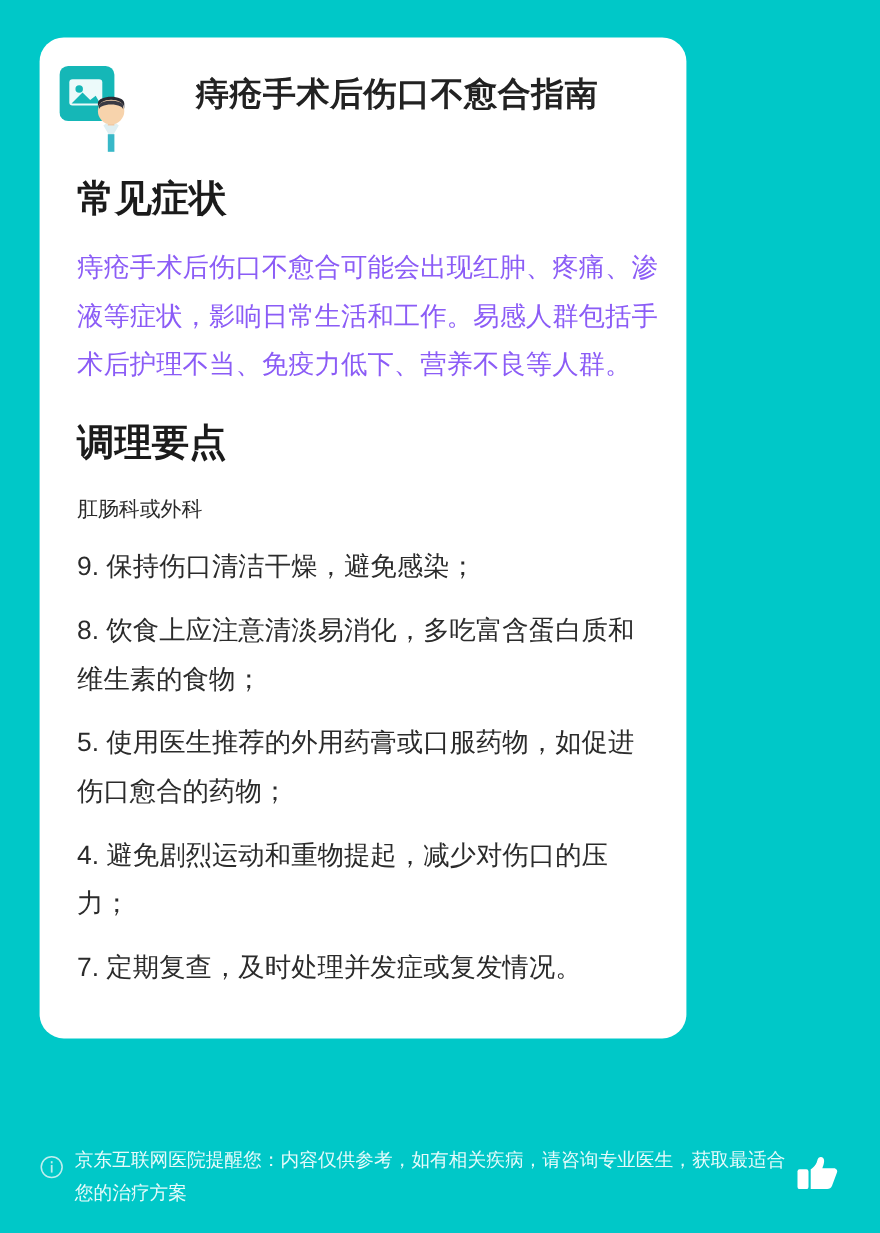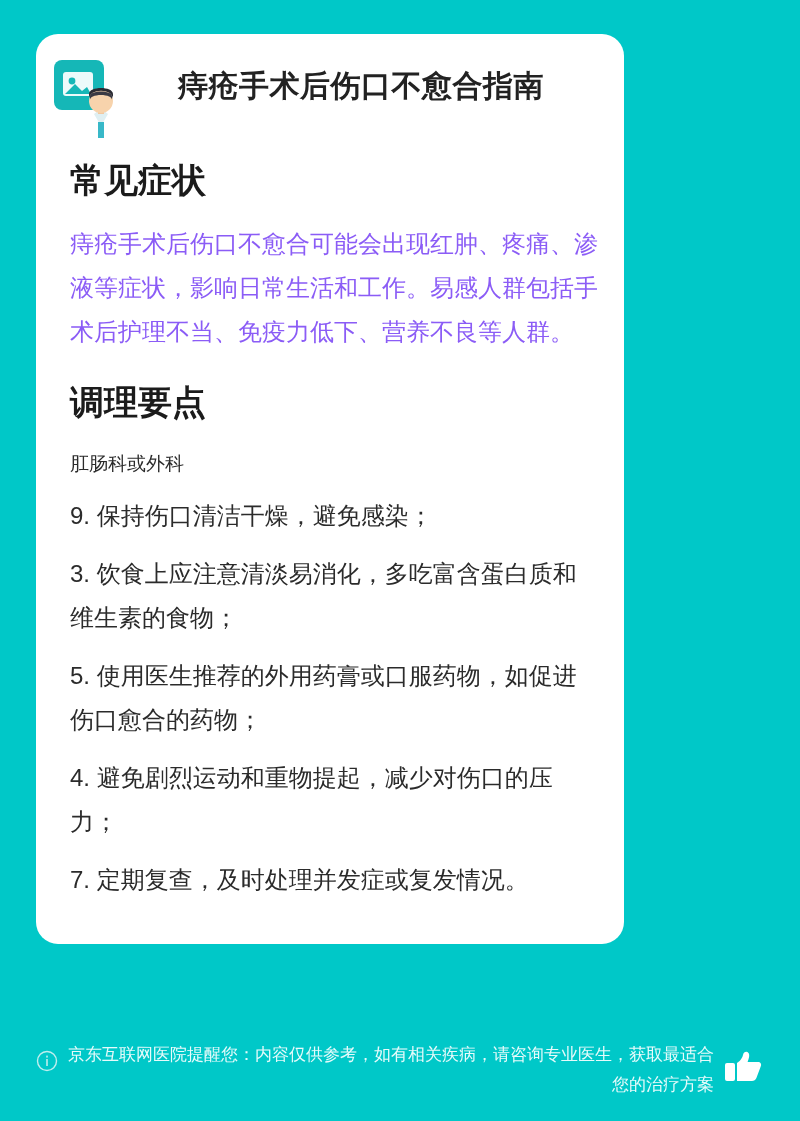"3. 饮食上应注意清淡易消化，多吃富含蛋白质和维生素的食物；" li { text: 3 -> 8 }
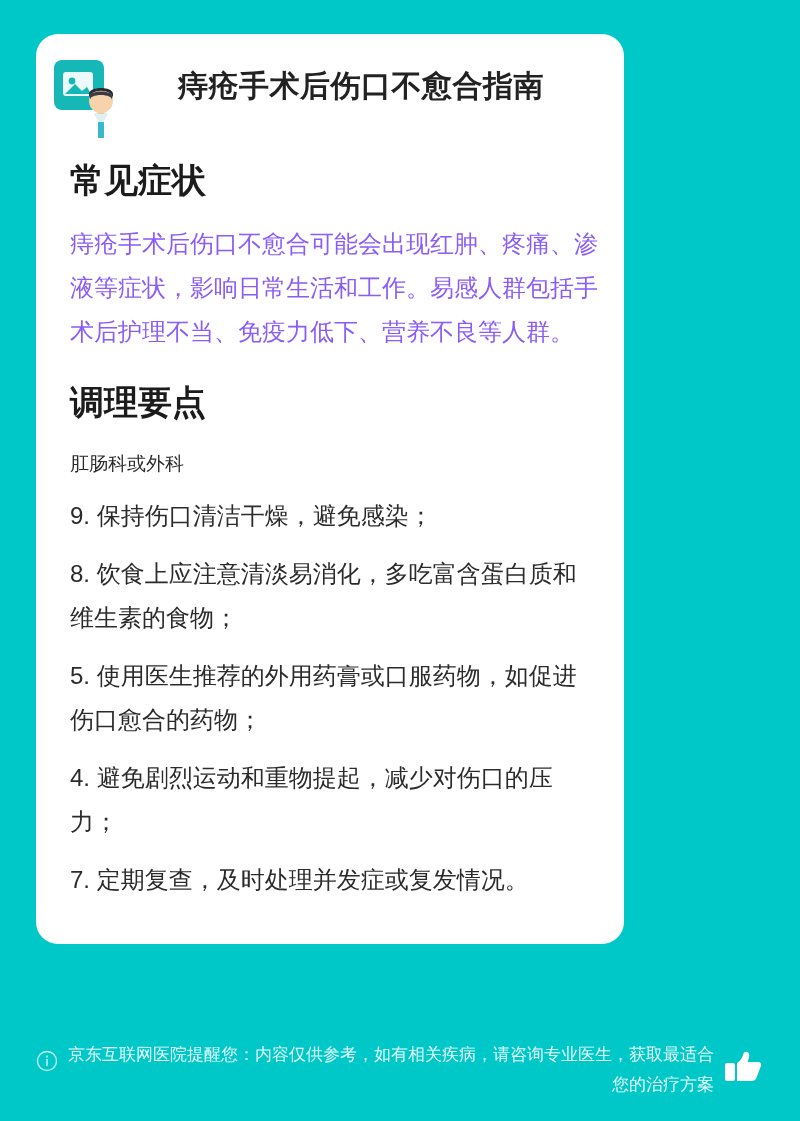"京东互联网医院提醒您：内容仅供参考，如有相关疾病，请咨询专业医生，获取最适合您的" .footer { text-align: right -> none }
